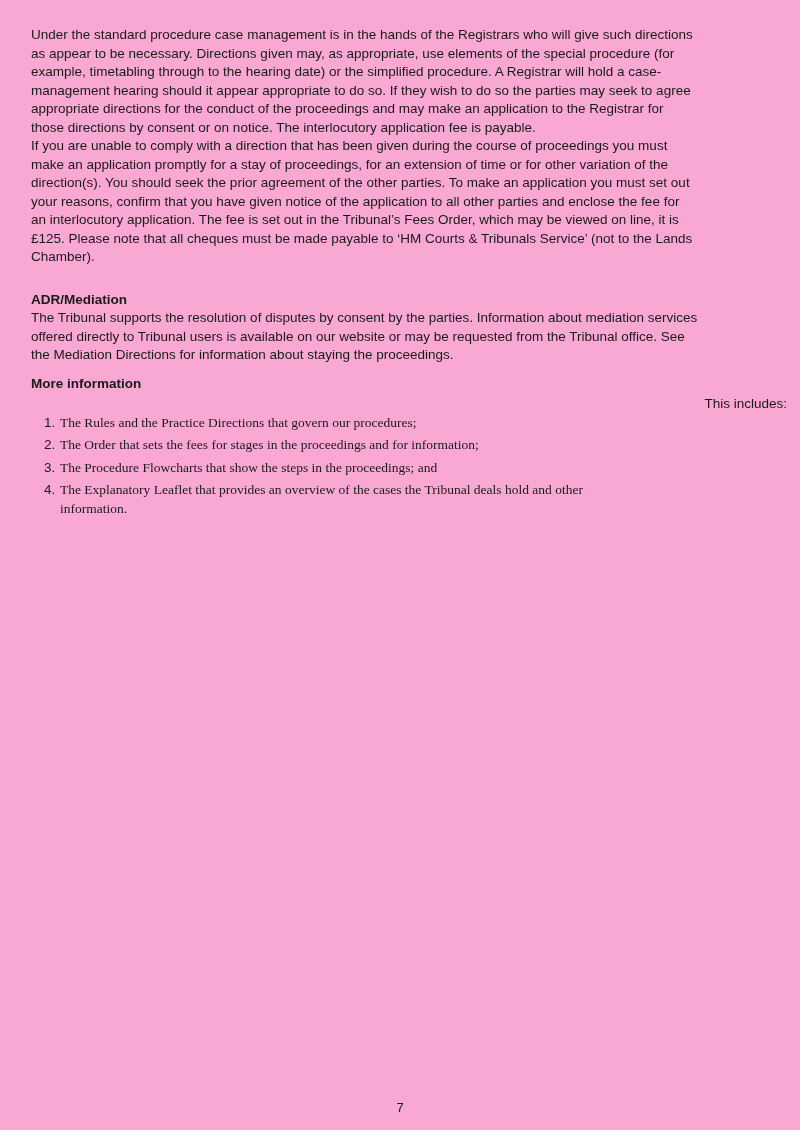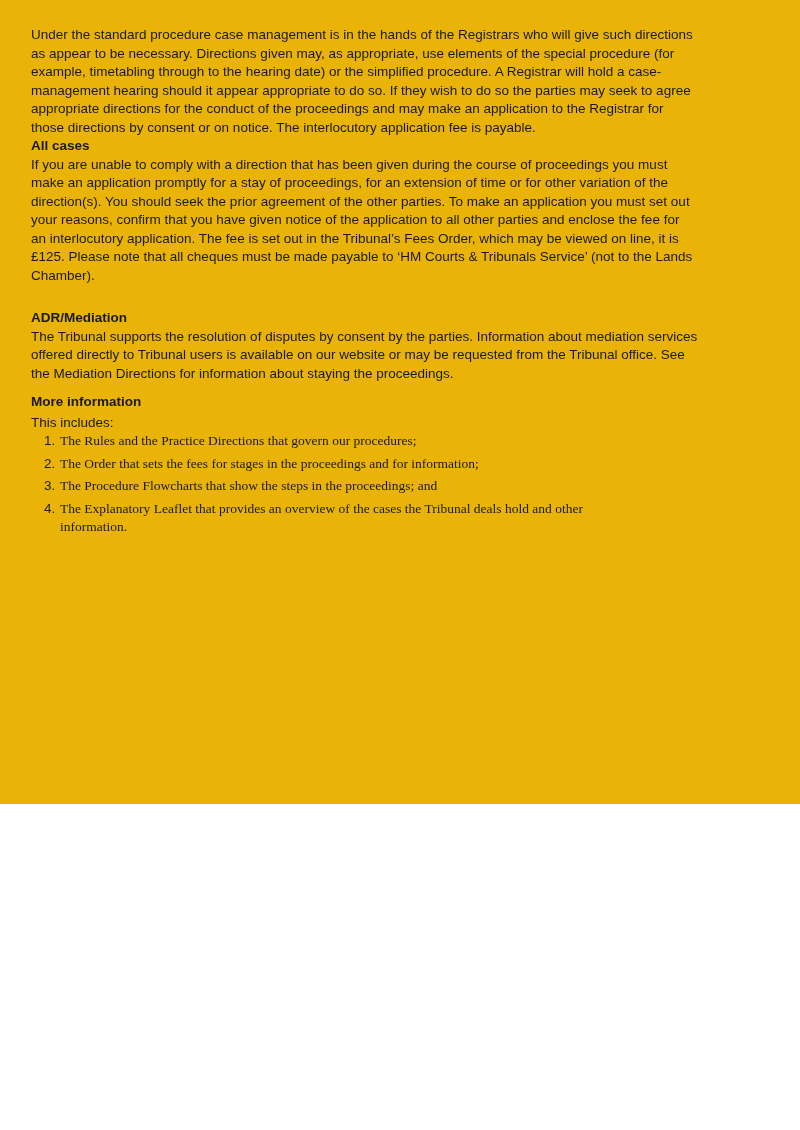"Under the standard procedure case" .page { background: #eab308 -> #f9a8d4; height: 804px -> 1130px }
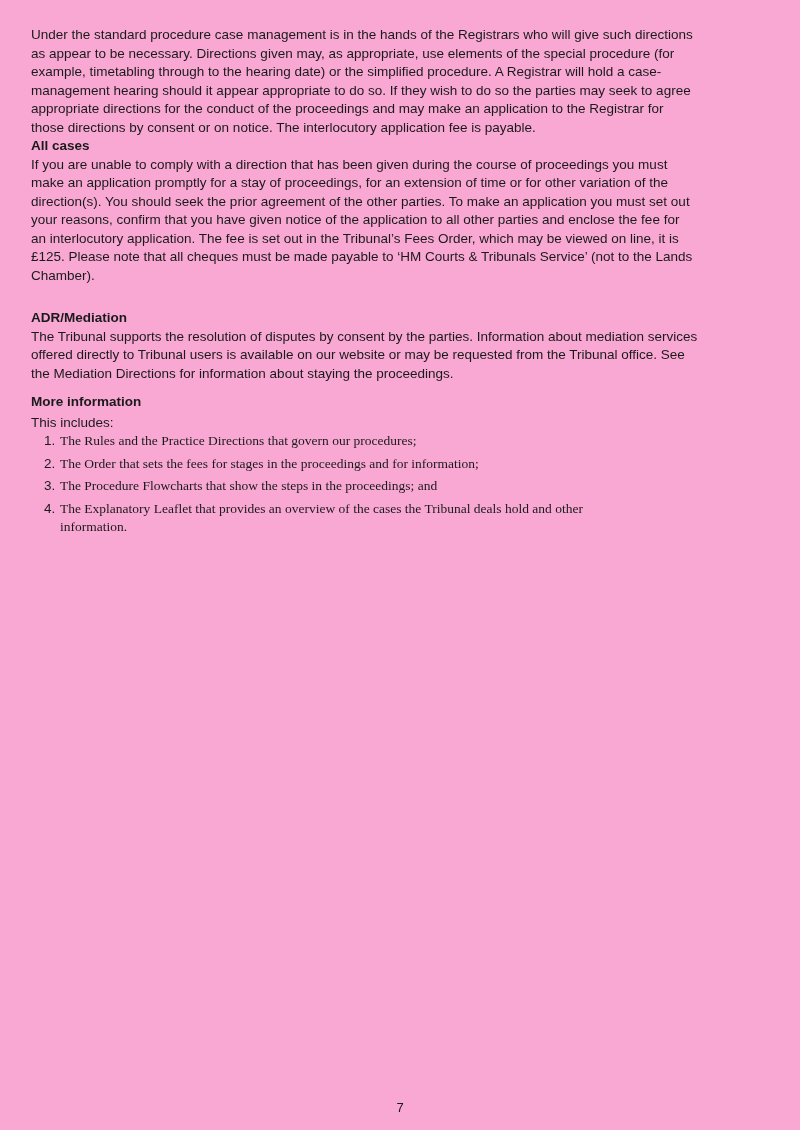"All cases" h2 { html: <h2>All cases</h2> -> none }
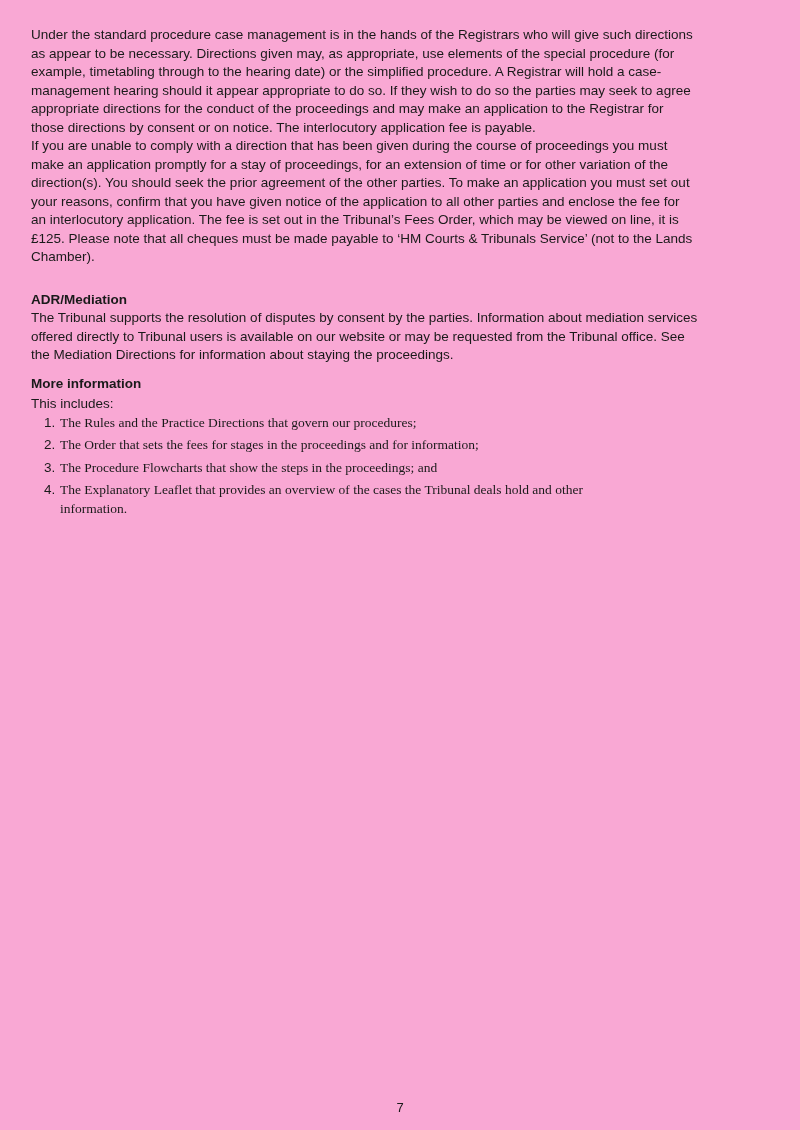"This includes:" .includes-lead { text-align: none -> right }
